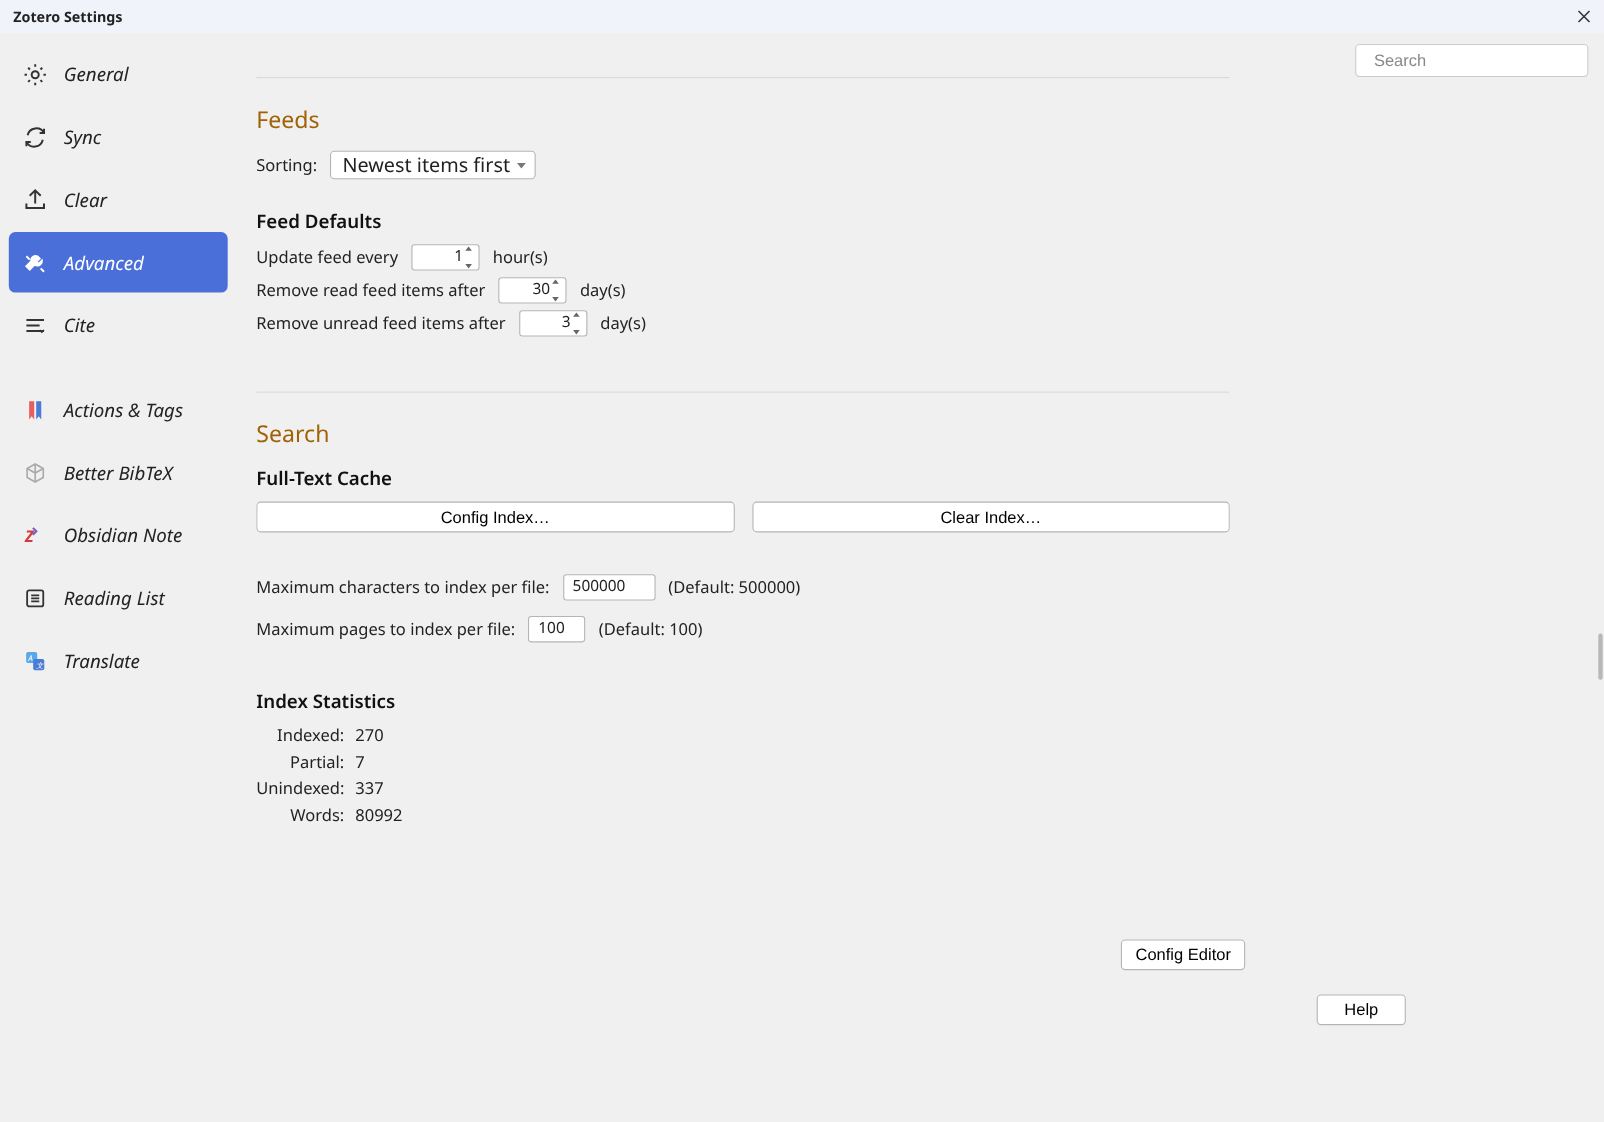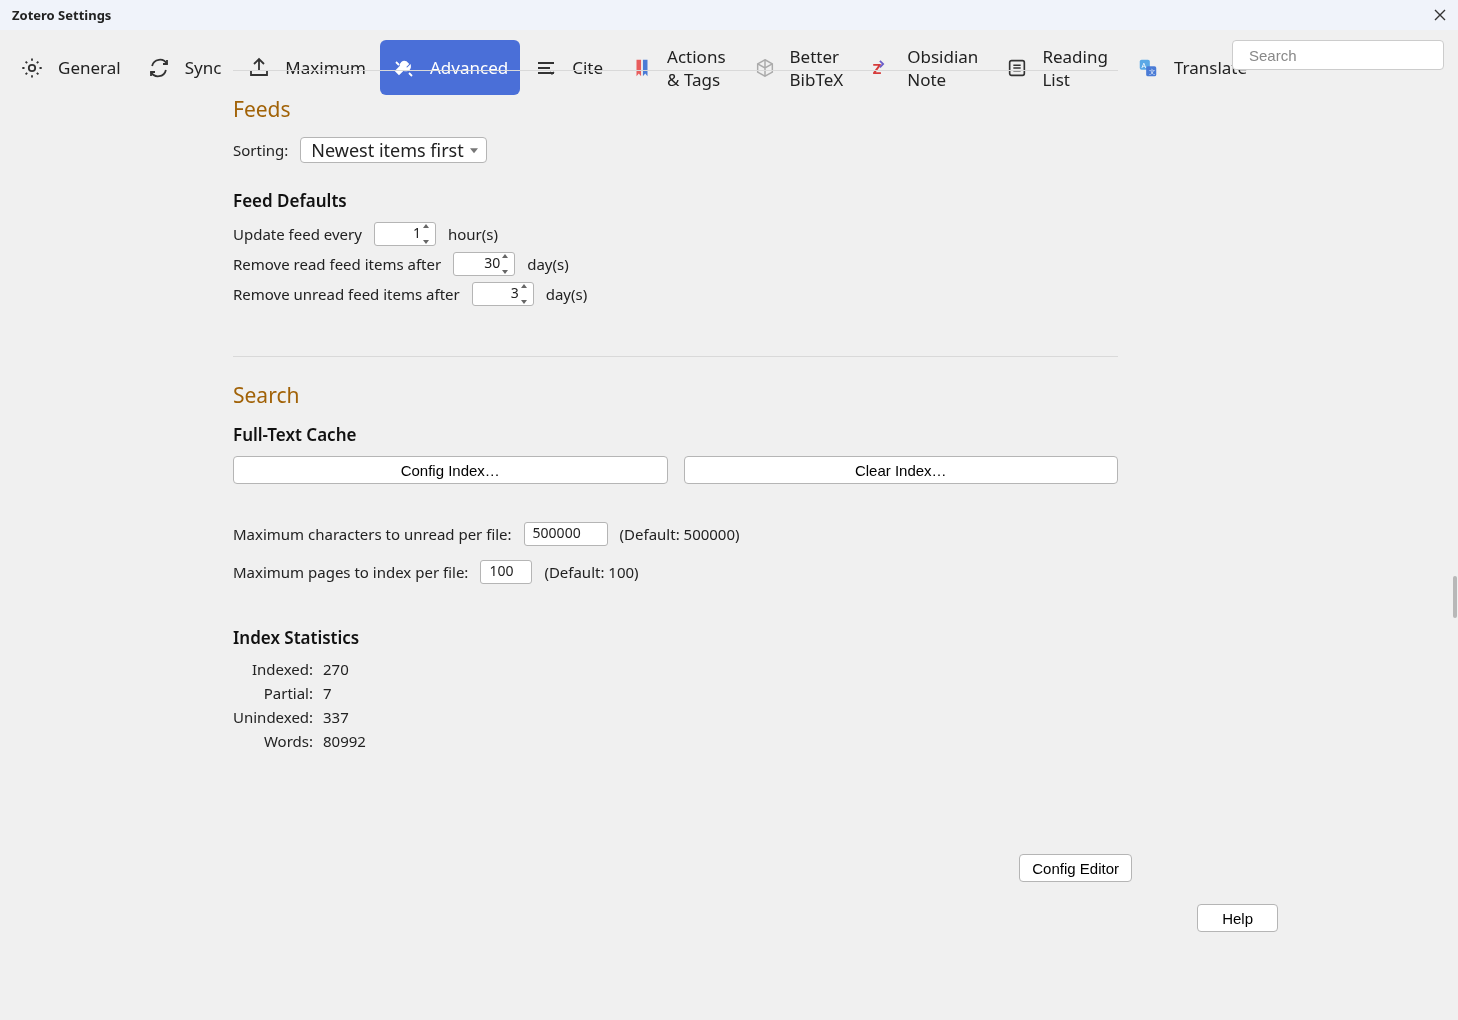"General" .sidebar { flex-direction: row -> column; font-style: none -> italic }
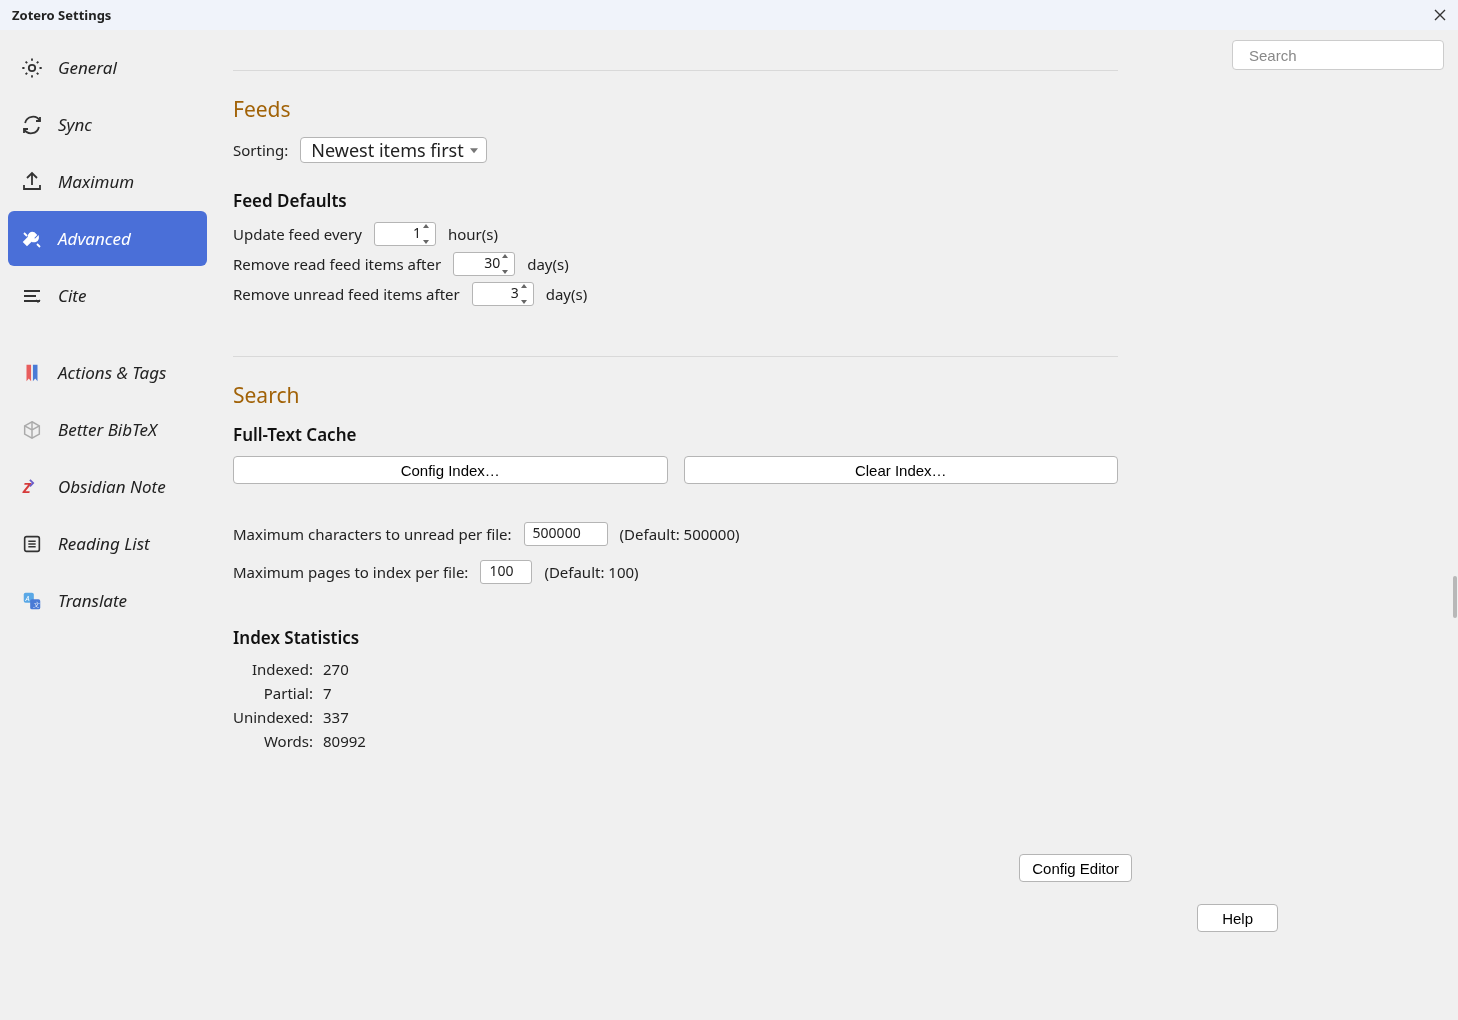"Maximum" span { text: Maximum -> Clear }
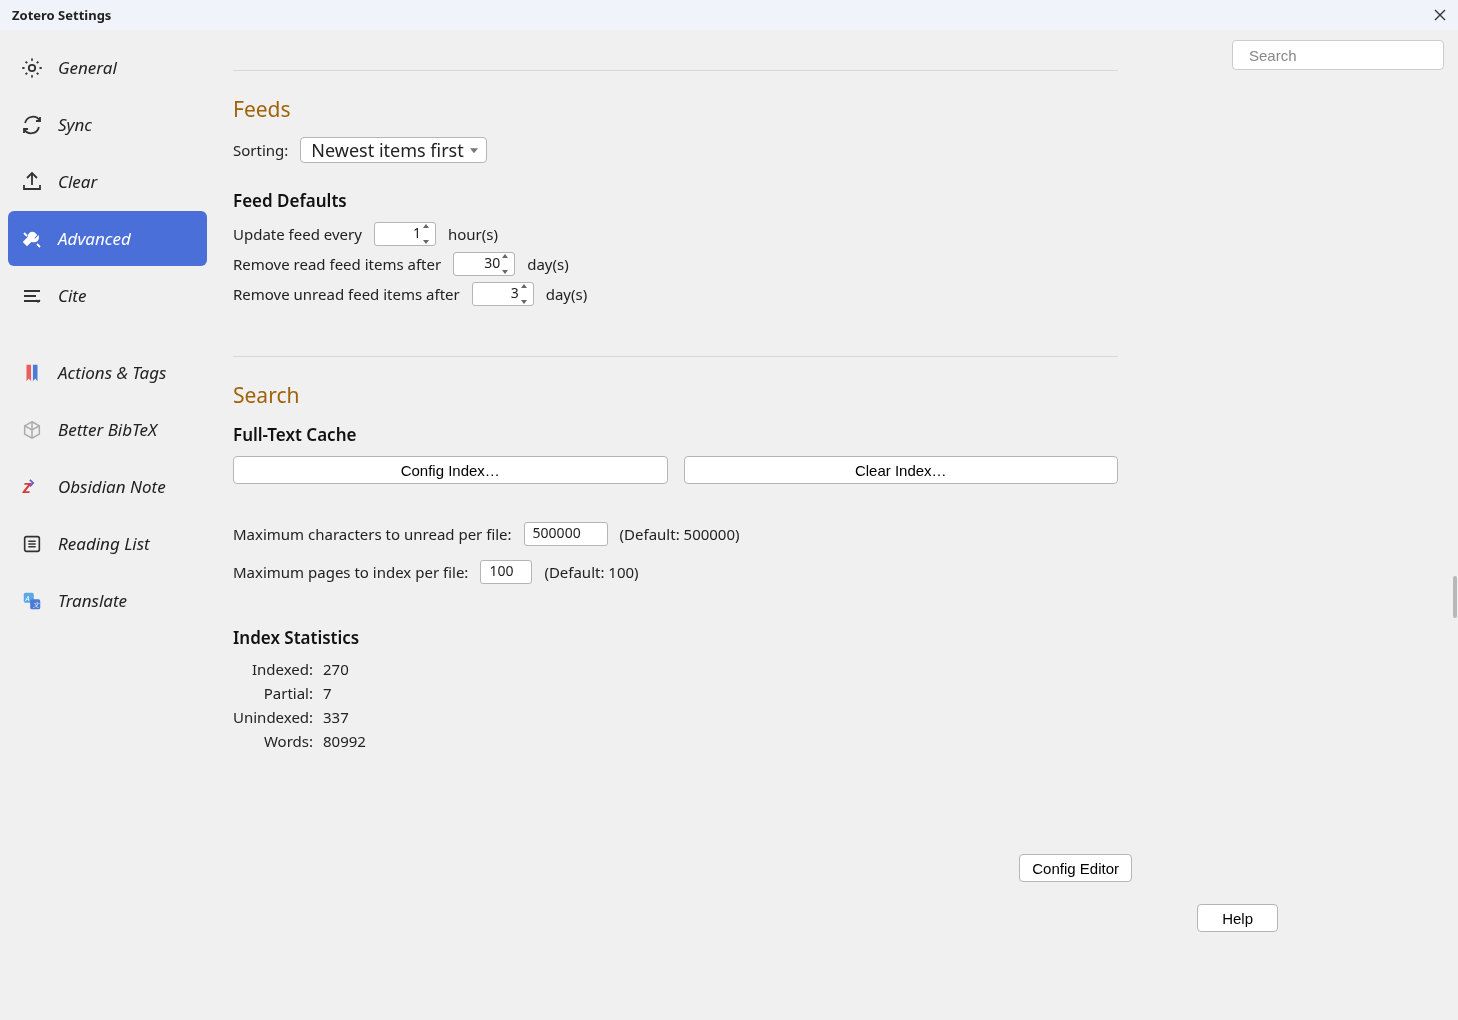"Maximum characters to unread per" span { text: unread -> index }
